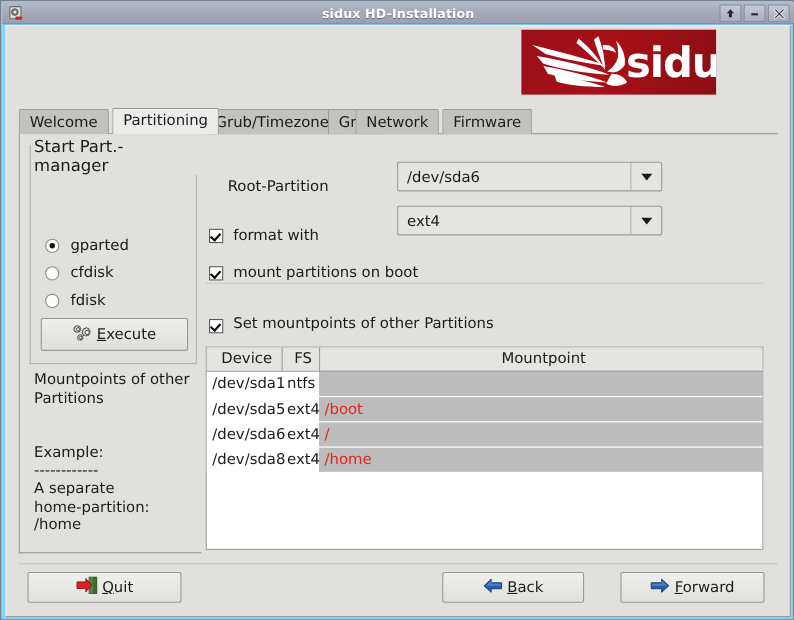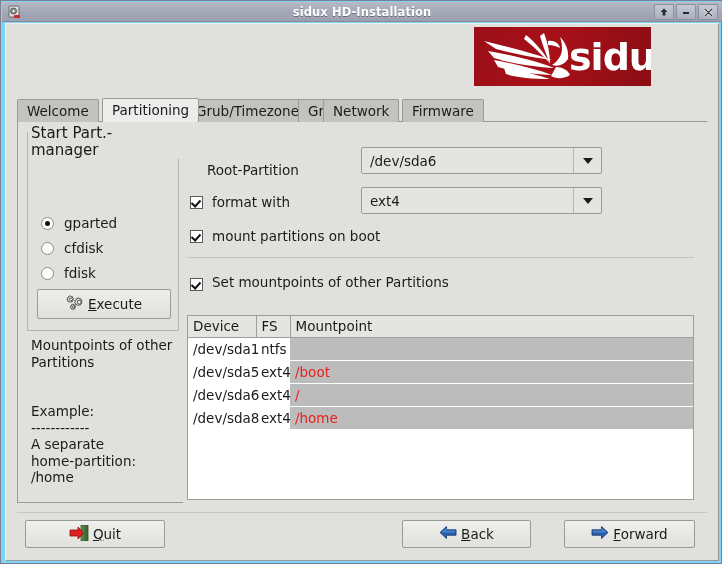"format with" .chk-row { margin-top: none -> 12px }
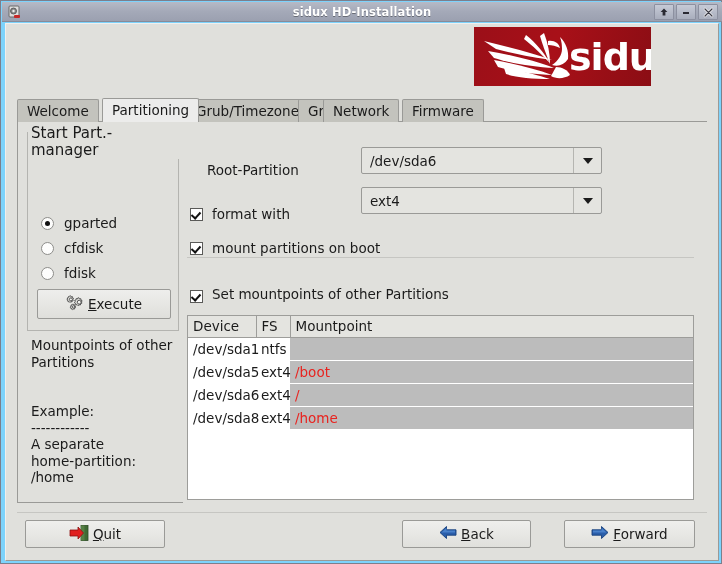"Device" table.mp th { text-align: left -> center }
